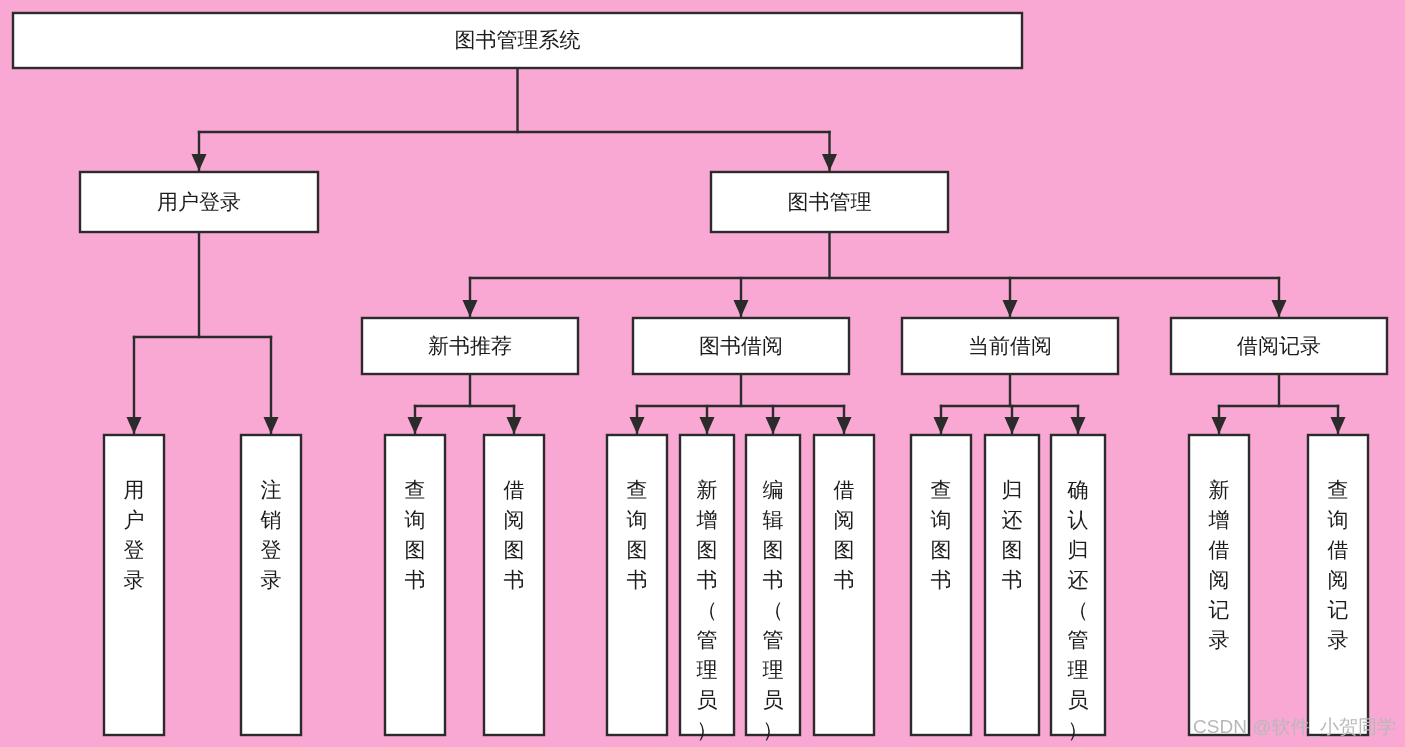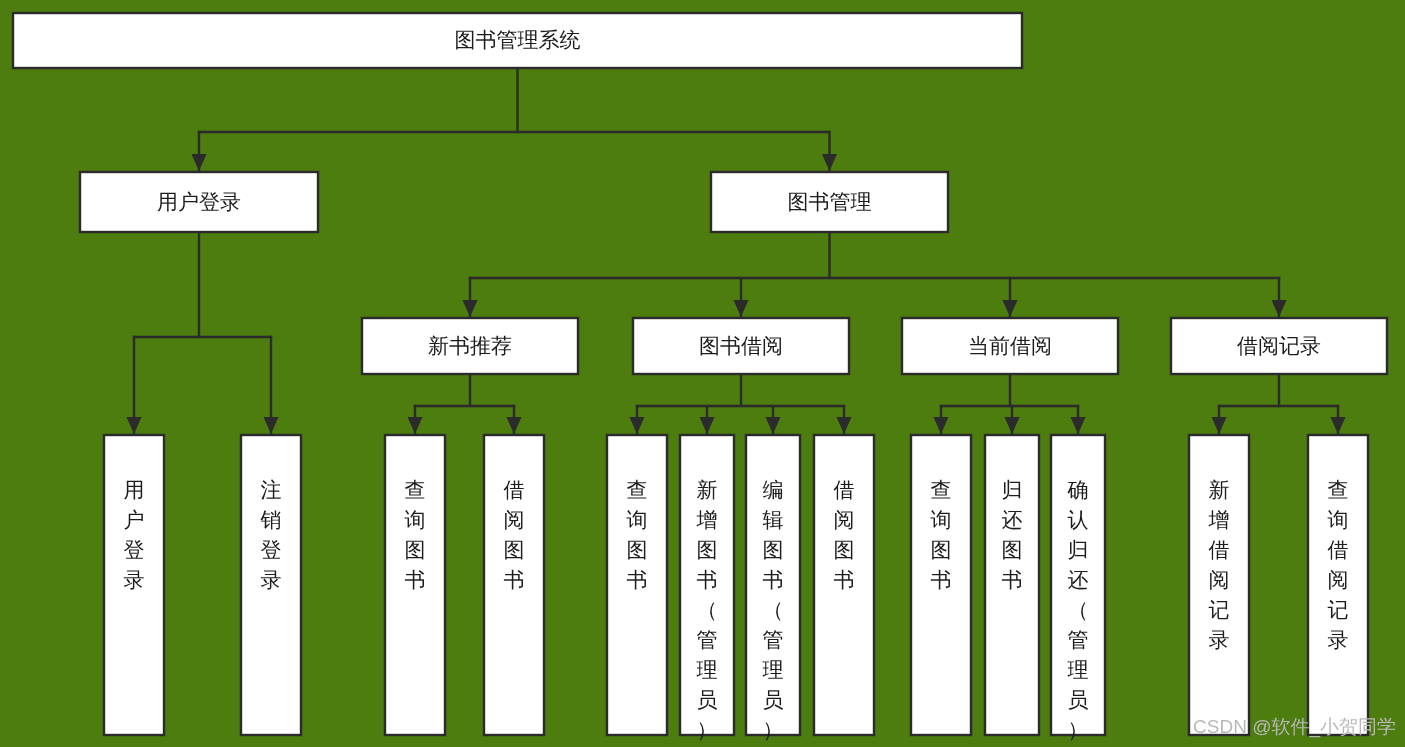"图书管理系统" #diagram-root { background: #4d7c0f -> #f9a8d4 }
